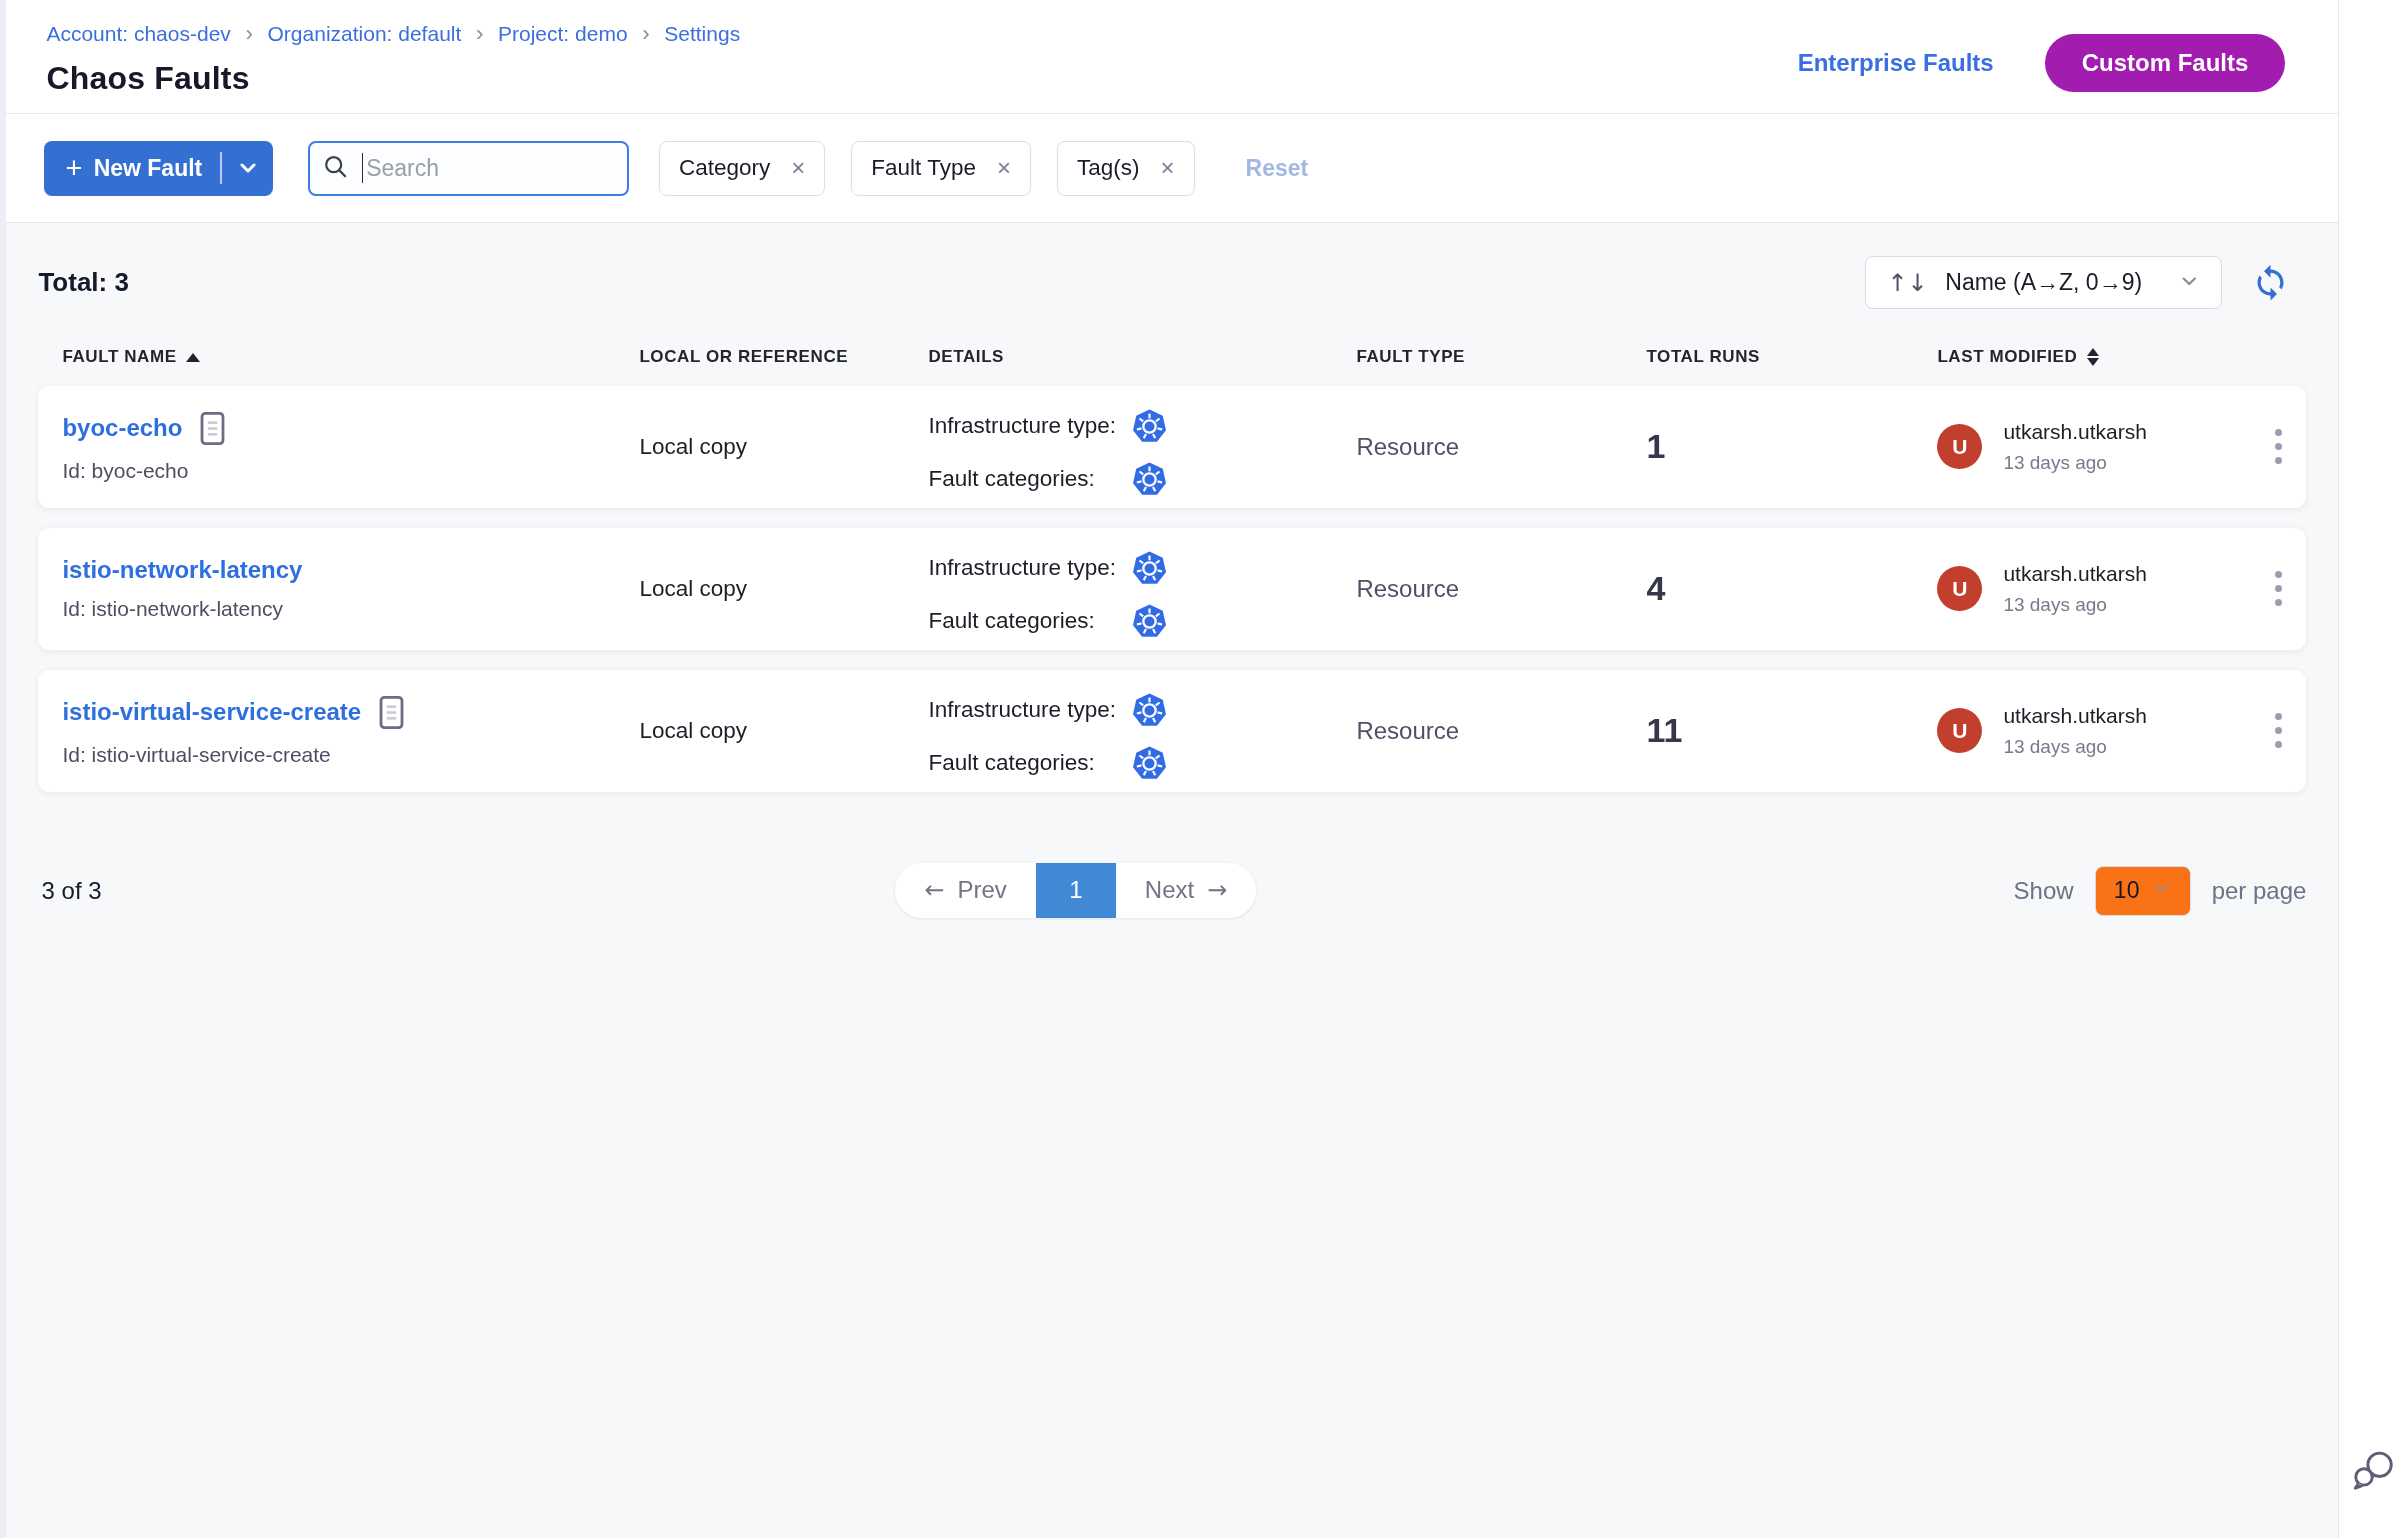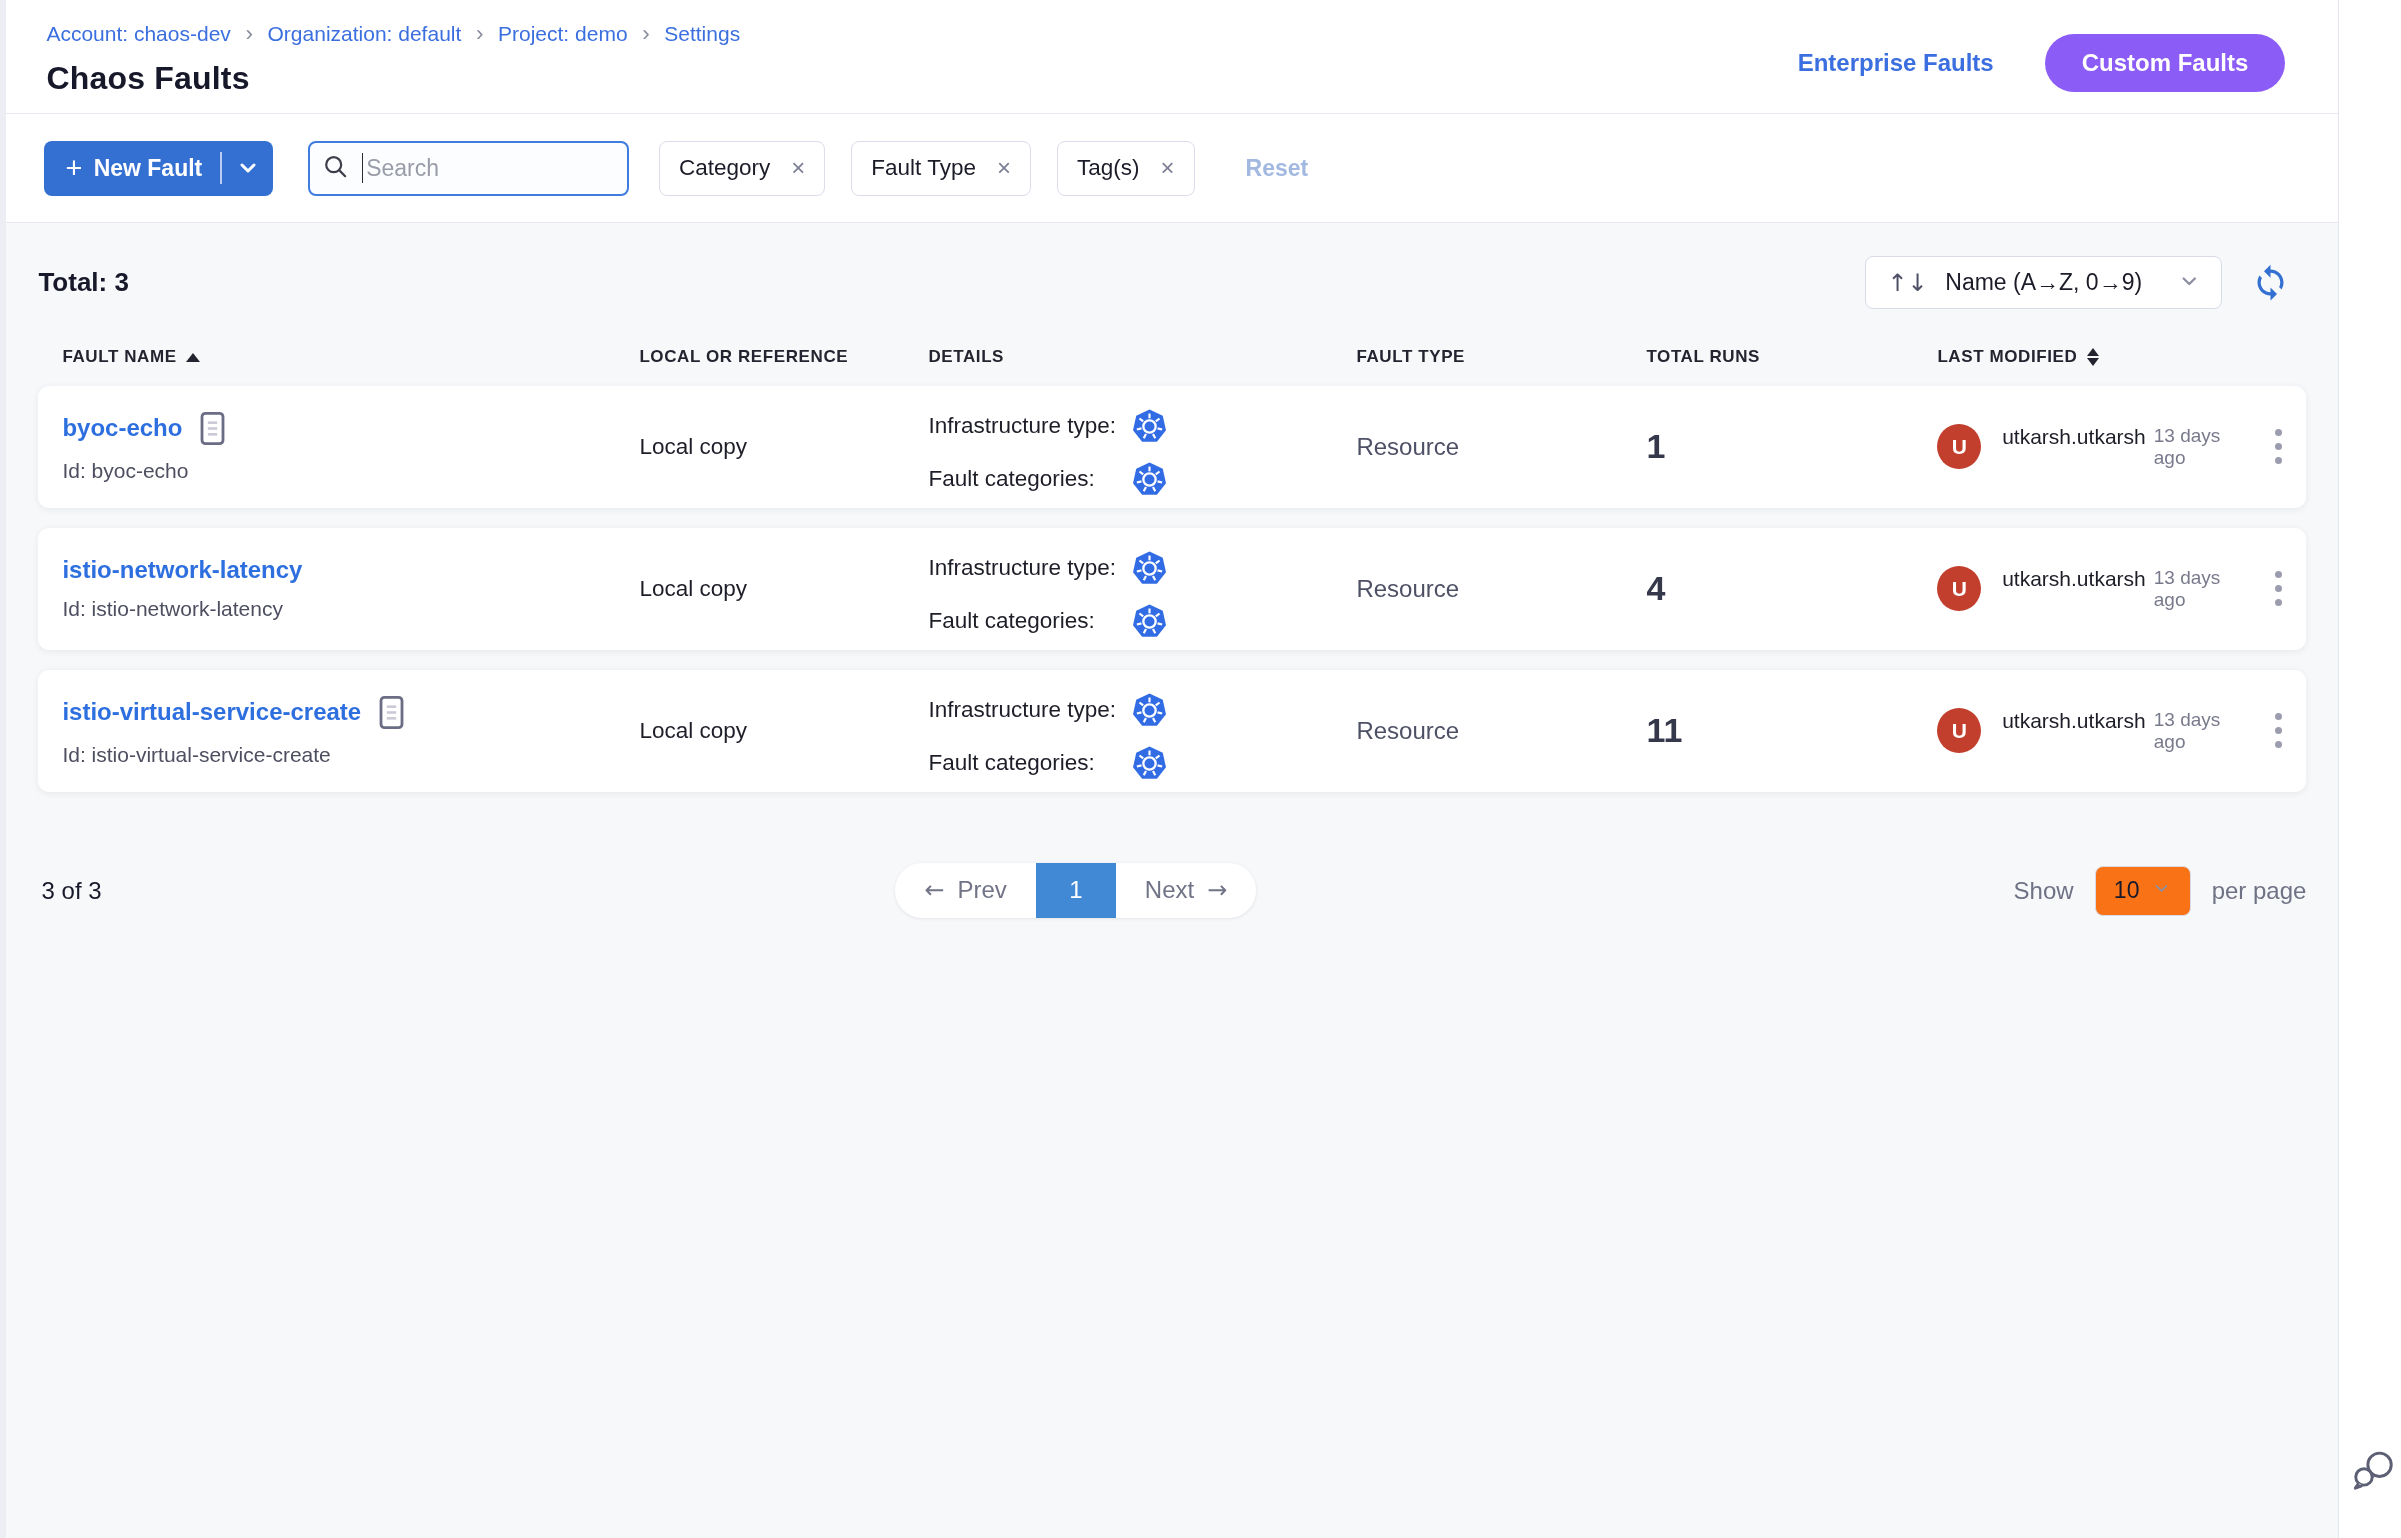"Custom Faults" .custom-btn { background: #8b5cf6 -> #a21caf }
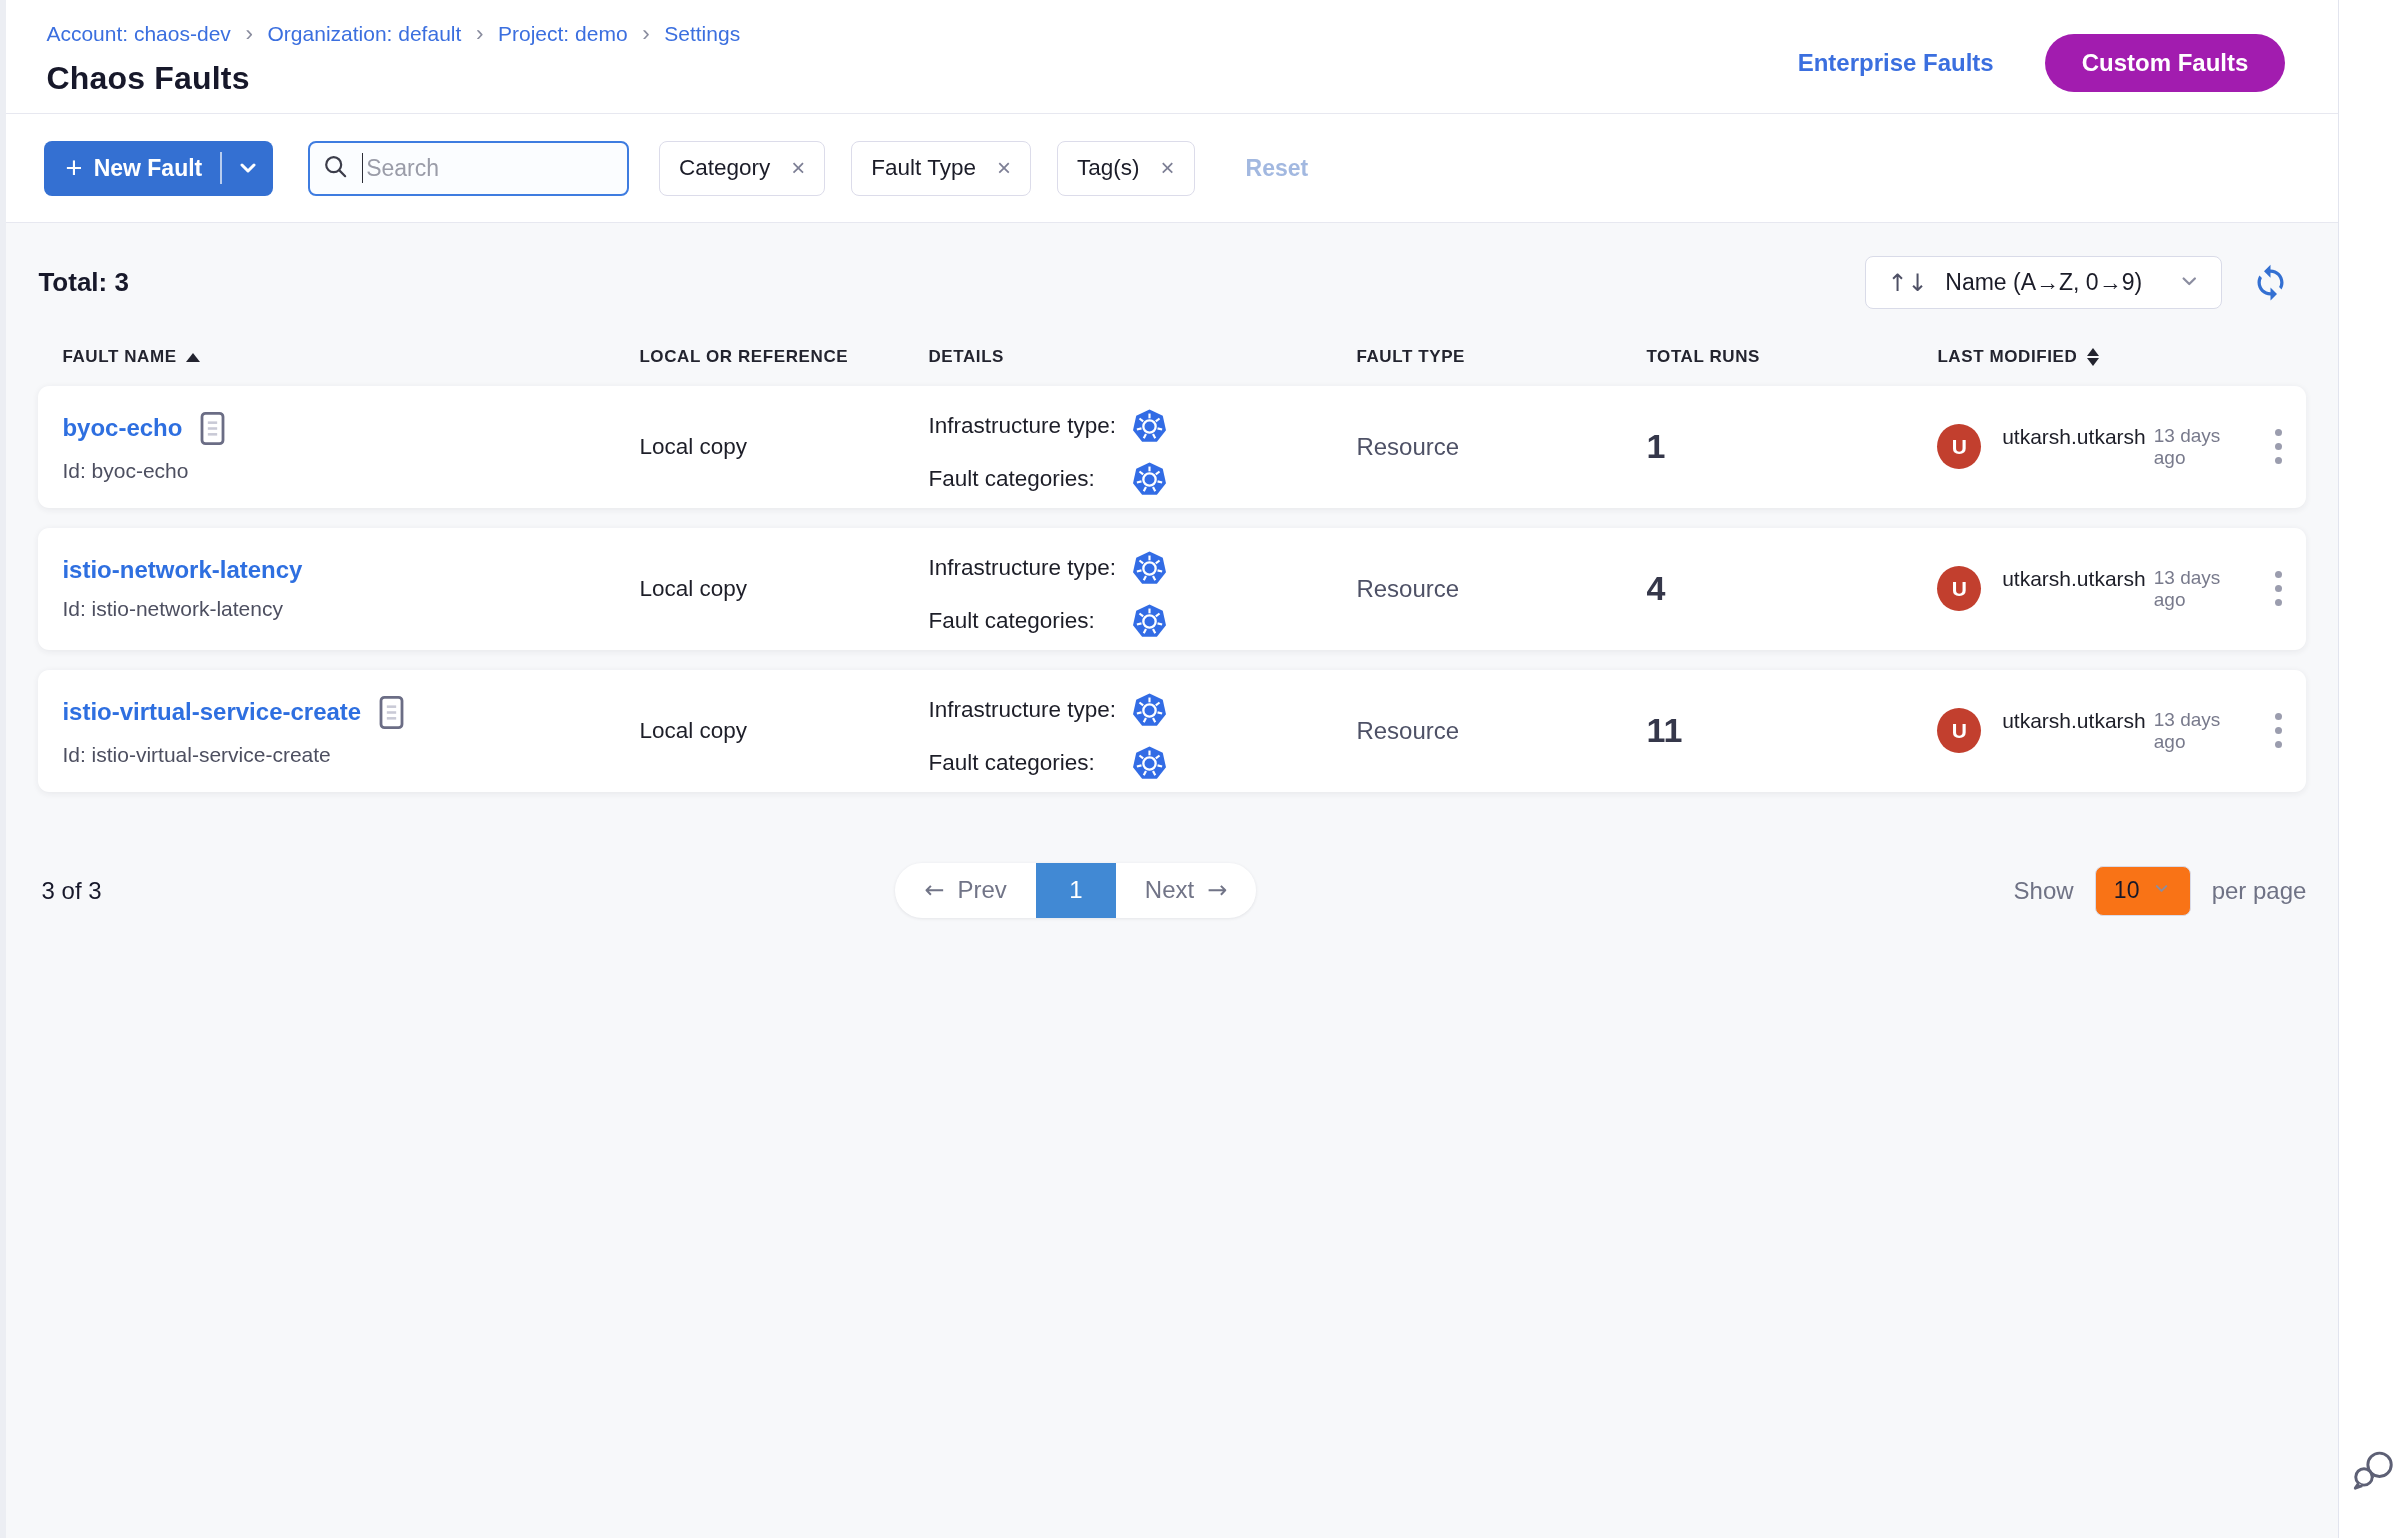"utkarsh.utkarsh" .modified-meta { flex-direction: row -> column }
